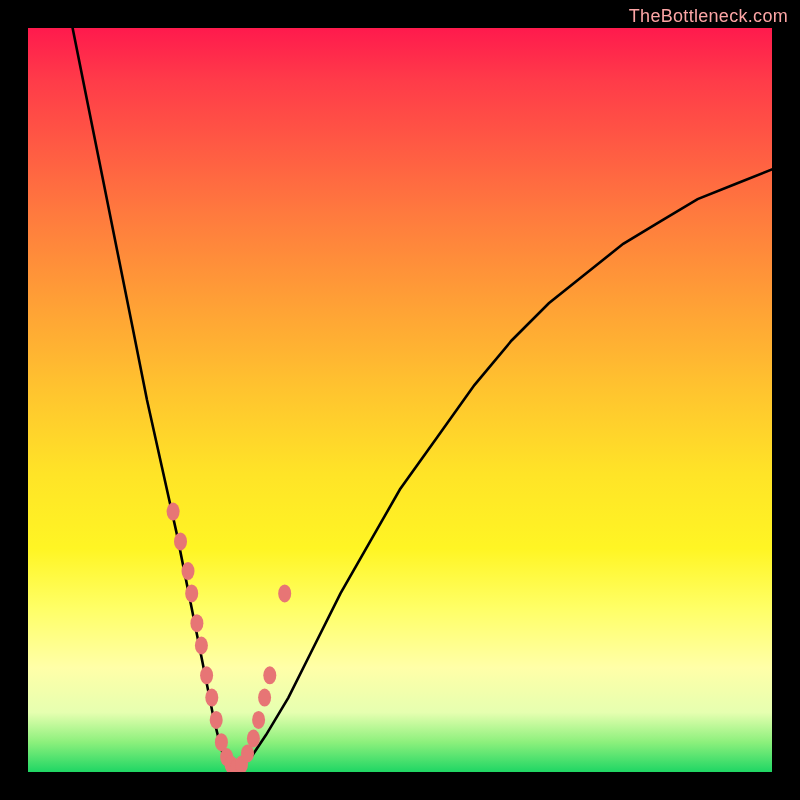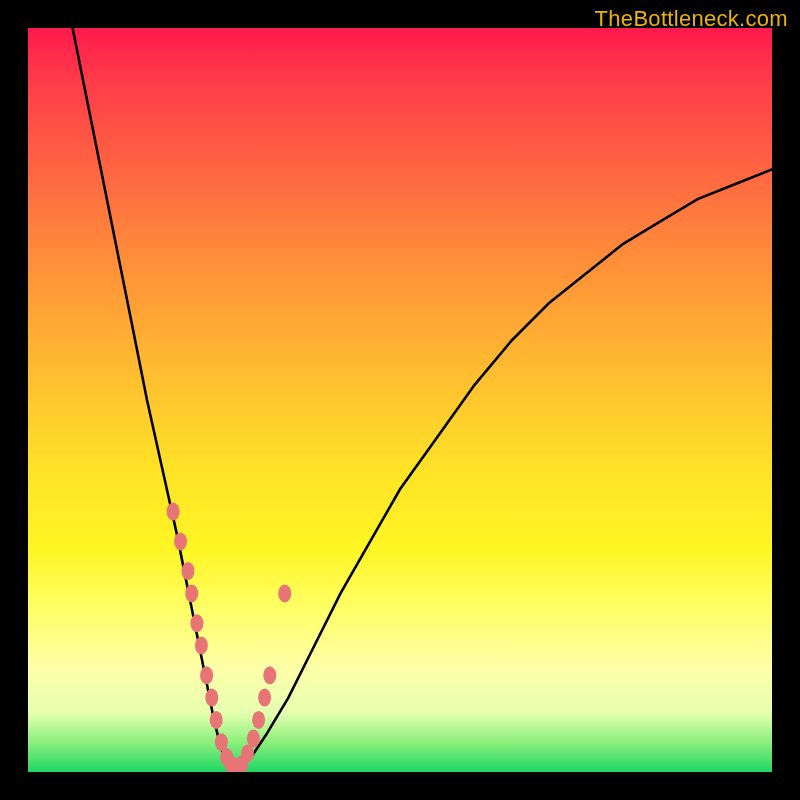"TheBottleneck.com" .watermark { color: #eab308 -> #fca5a5; font-size: 22px -> 18px }
